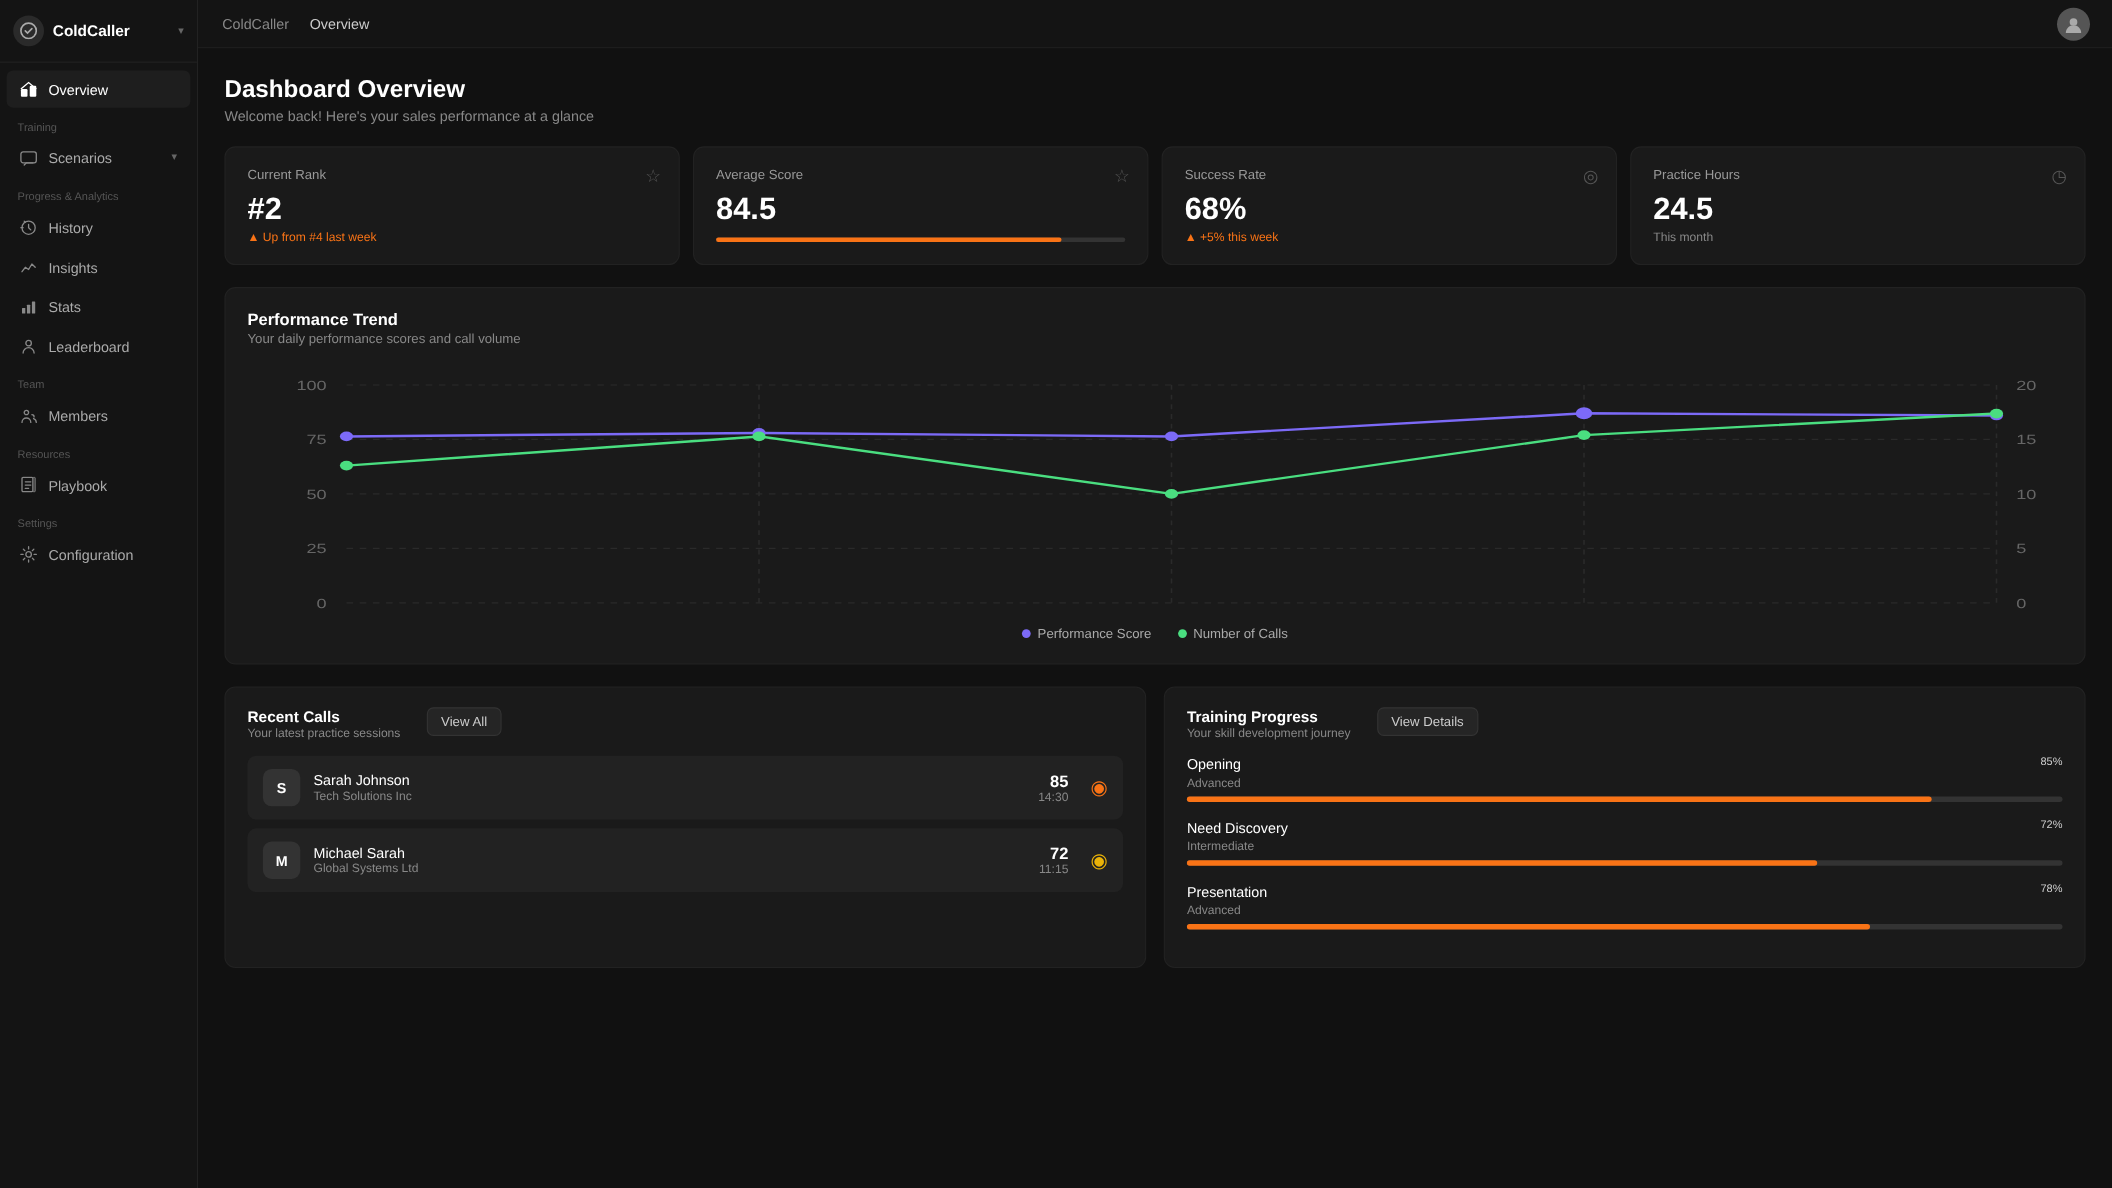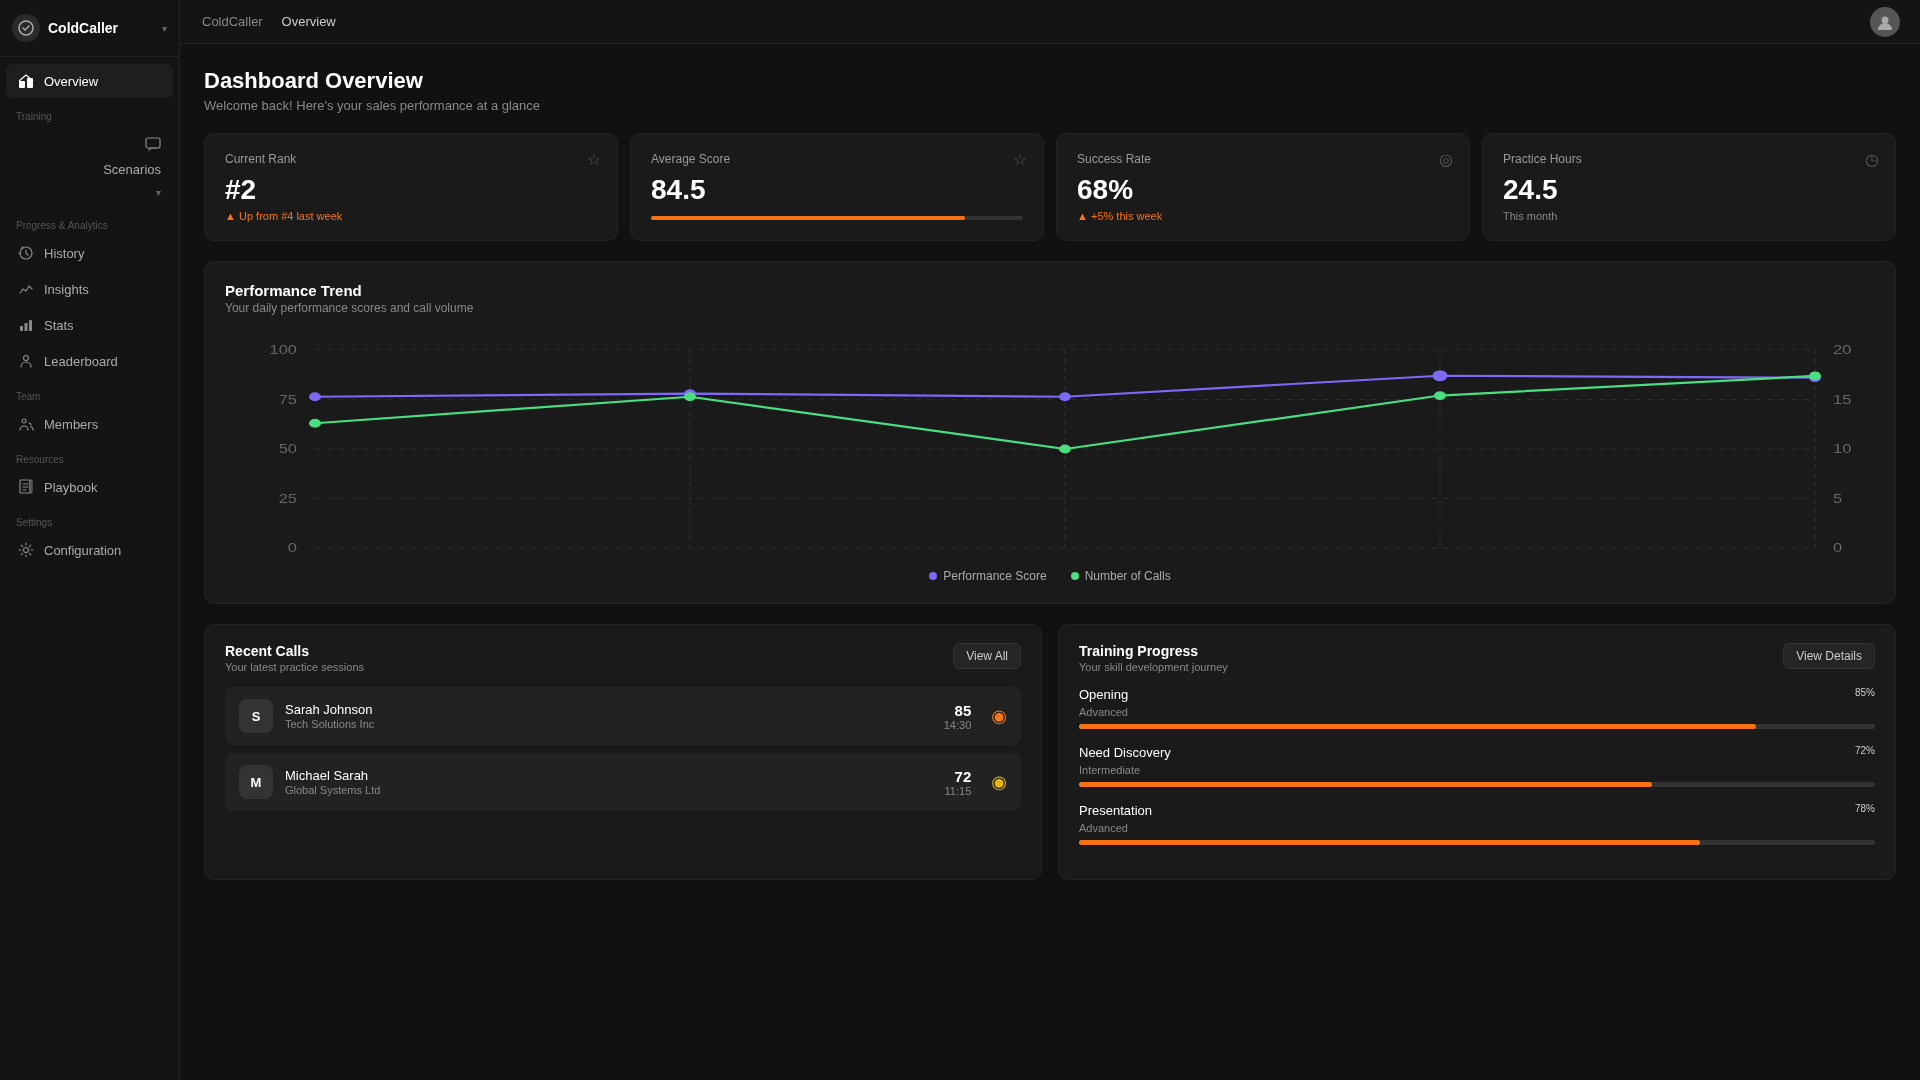"Scenarios" .sidebar-scenarios { align-items: flex-end -> flex-start; flex-direction: column -> none }
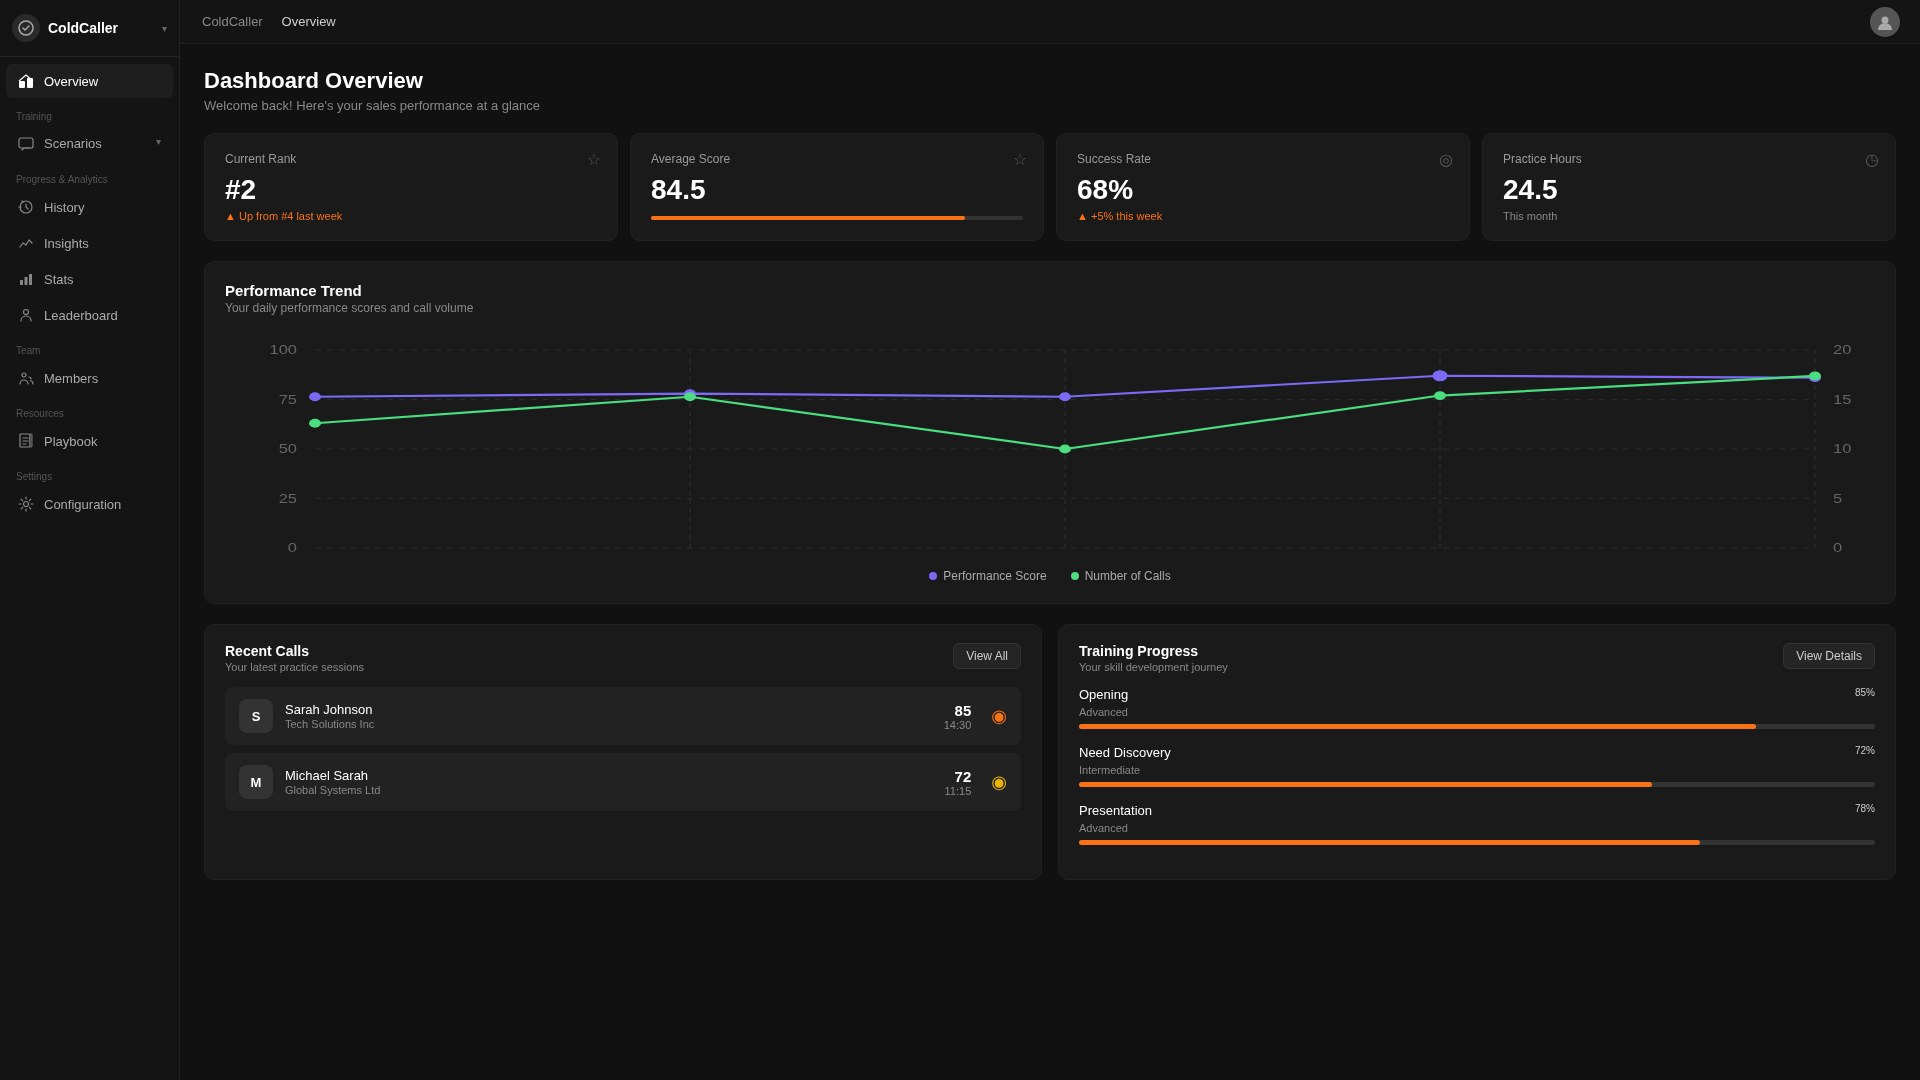"Recent Calls" .section-header { gap: none -> 24px; justify-content: space-between -> none }
